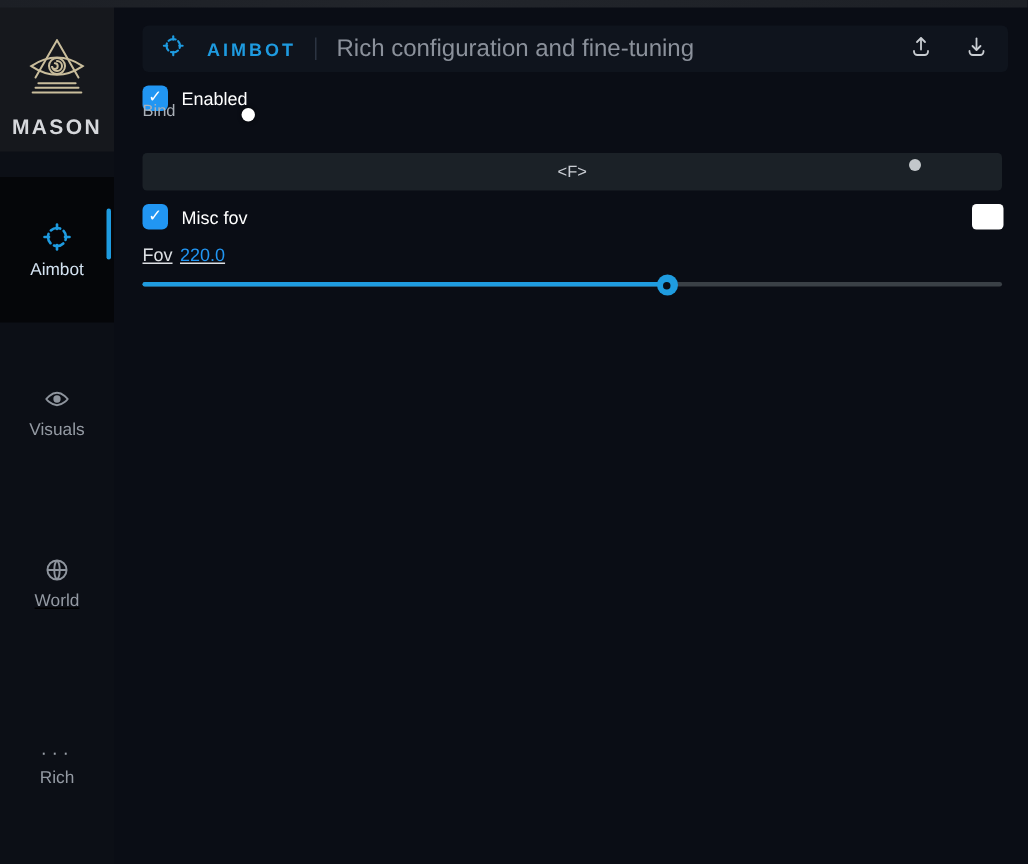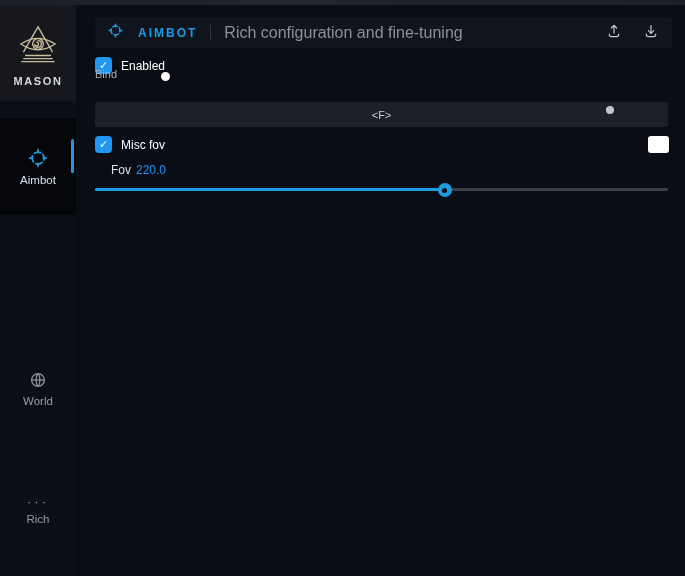"MASON" .brand-name { font-size: 11px -> 14px }
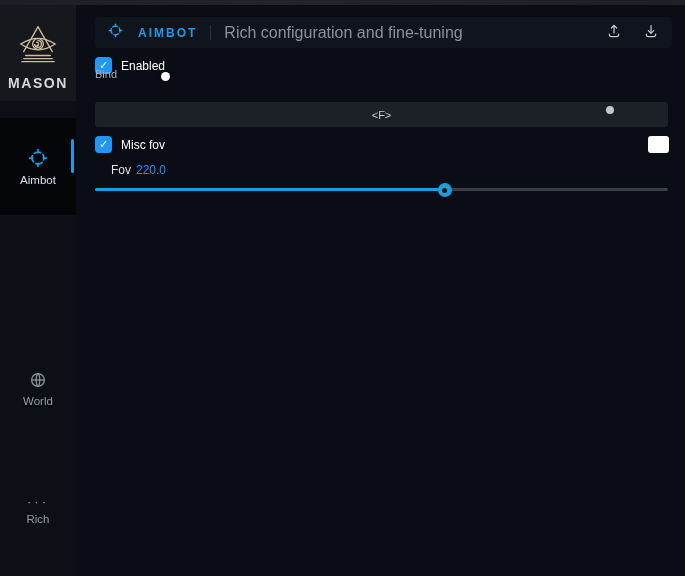"Fov 220.0" .fov-label { left: 111px -> 95px; text-decoration: none -> underline }
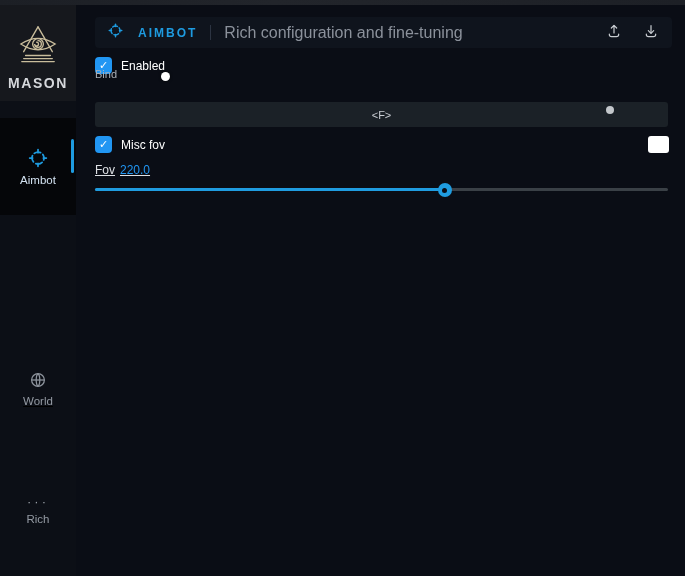"Visuals" div.side-item { html: none -> <div> <span> <svg> <path></path> <circle></circle> </svg> </span> <span>Visuals</span> </div> }
